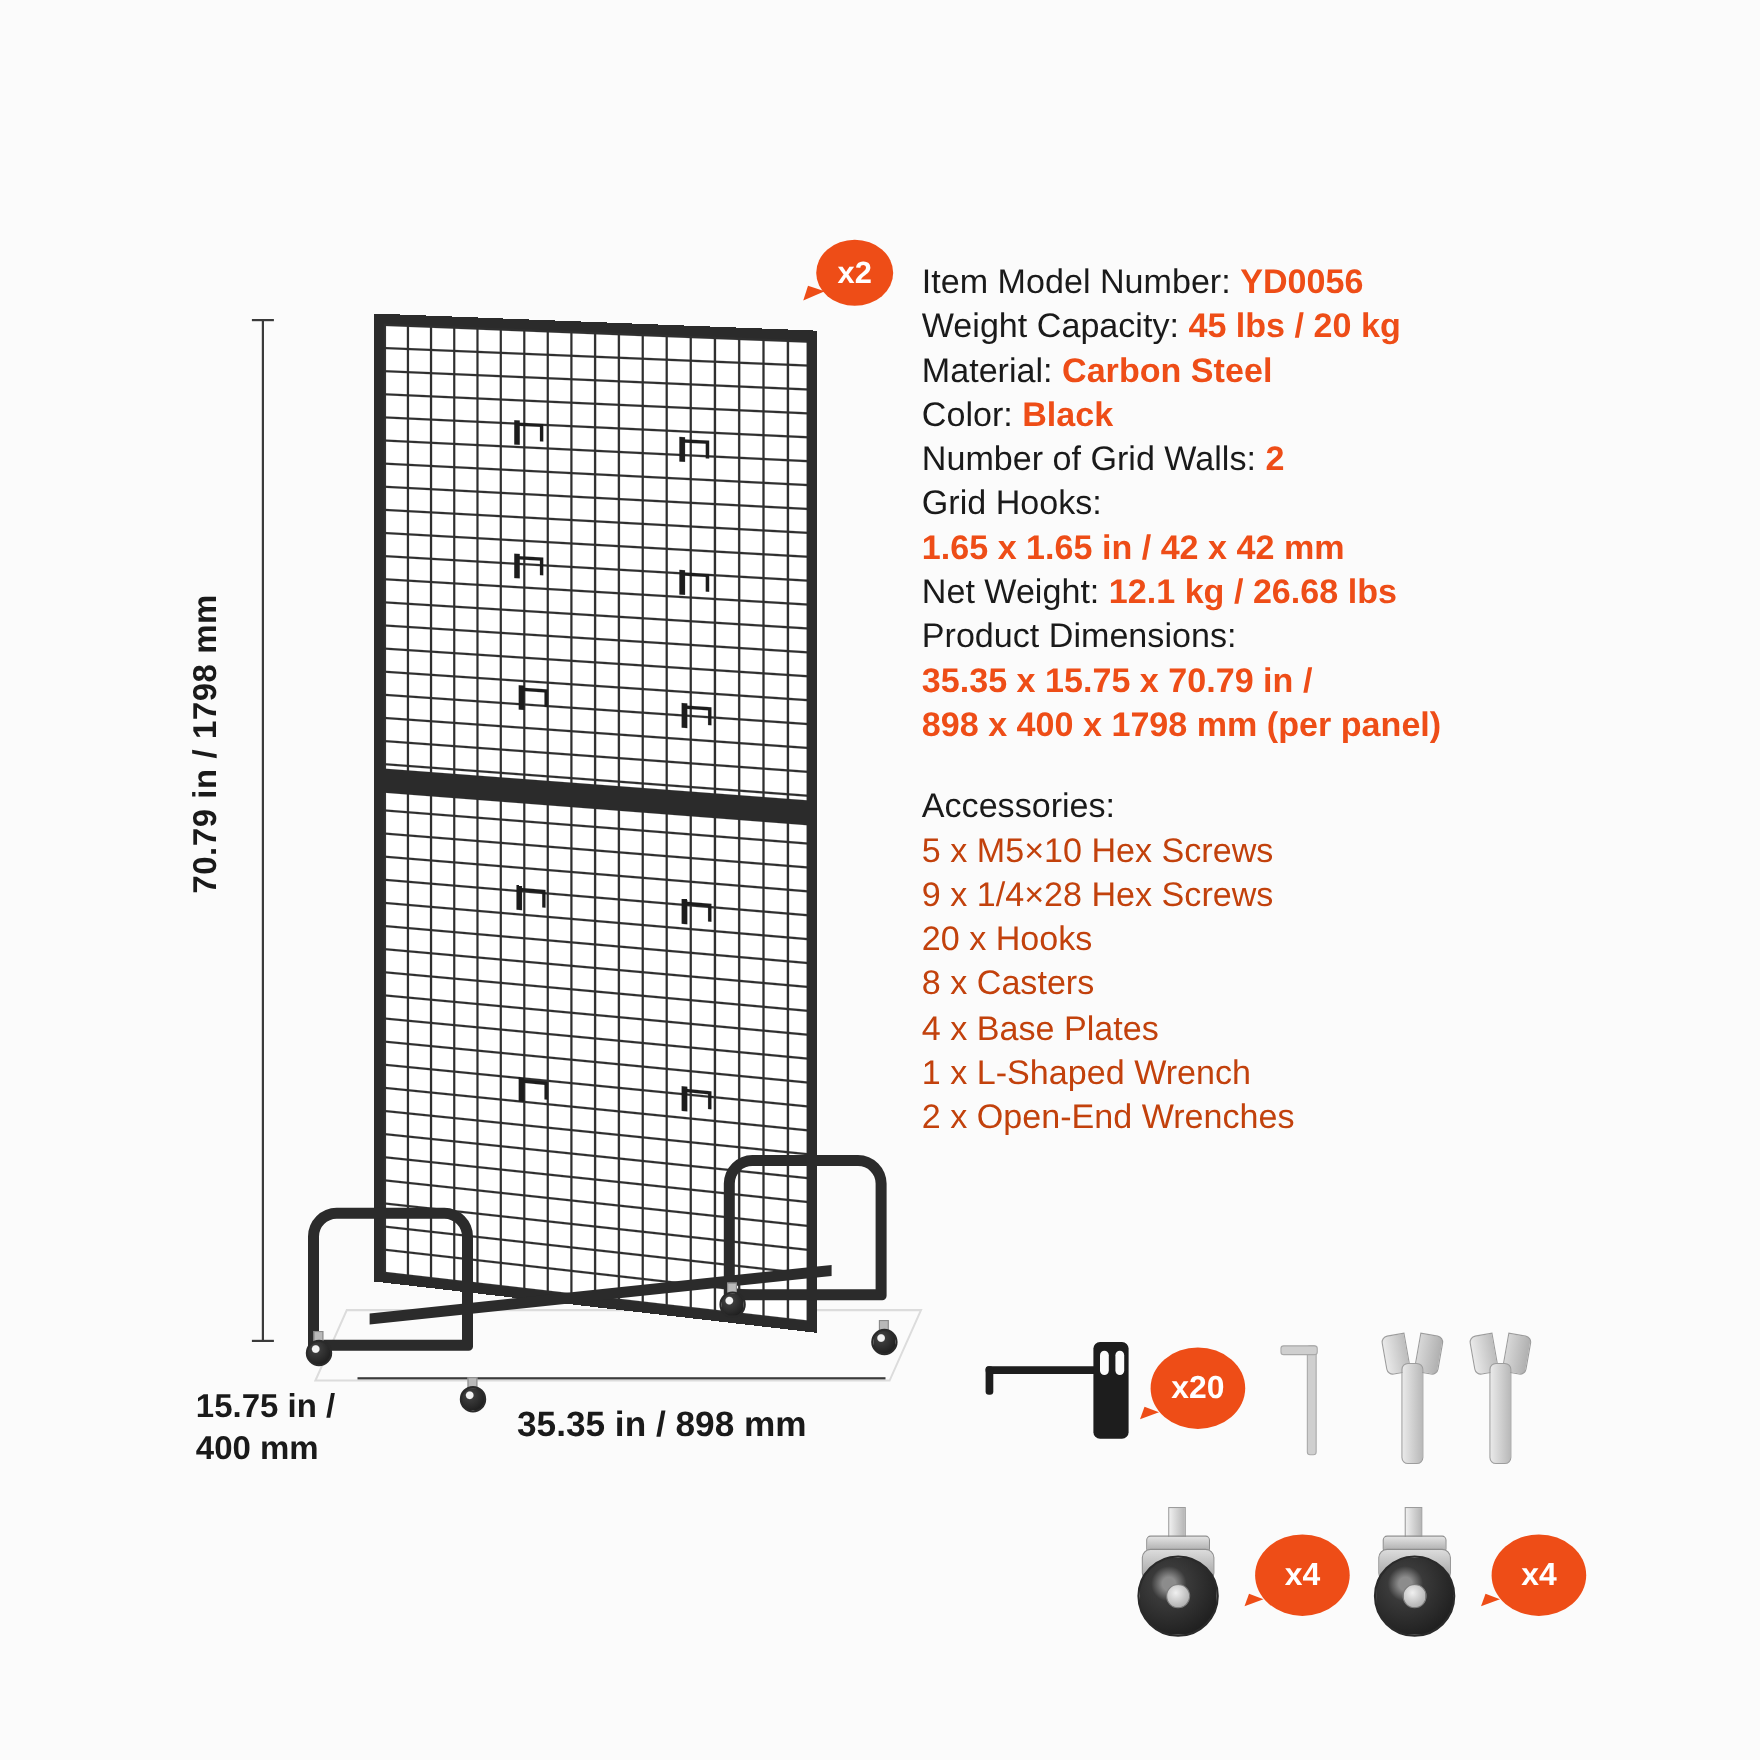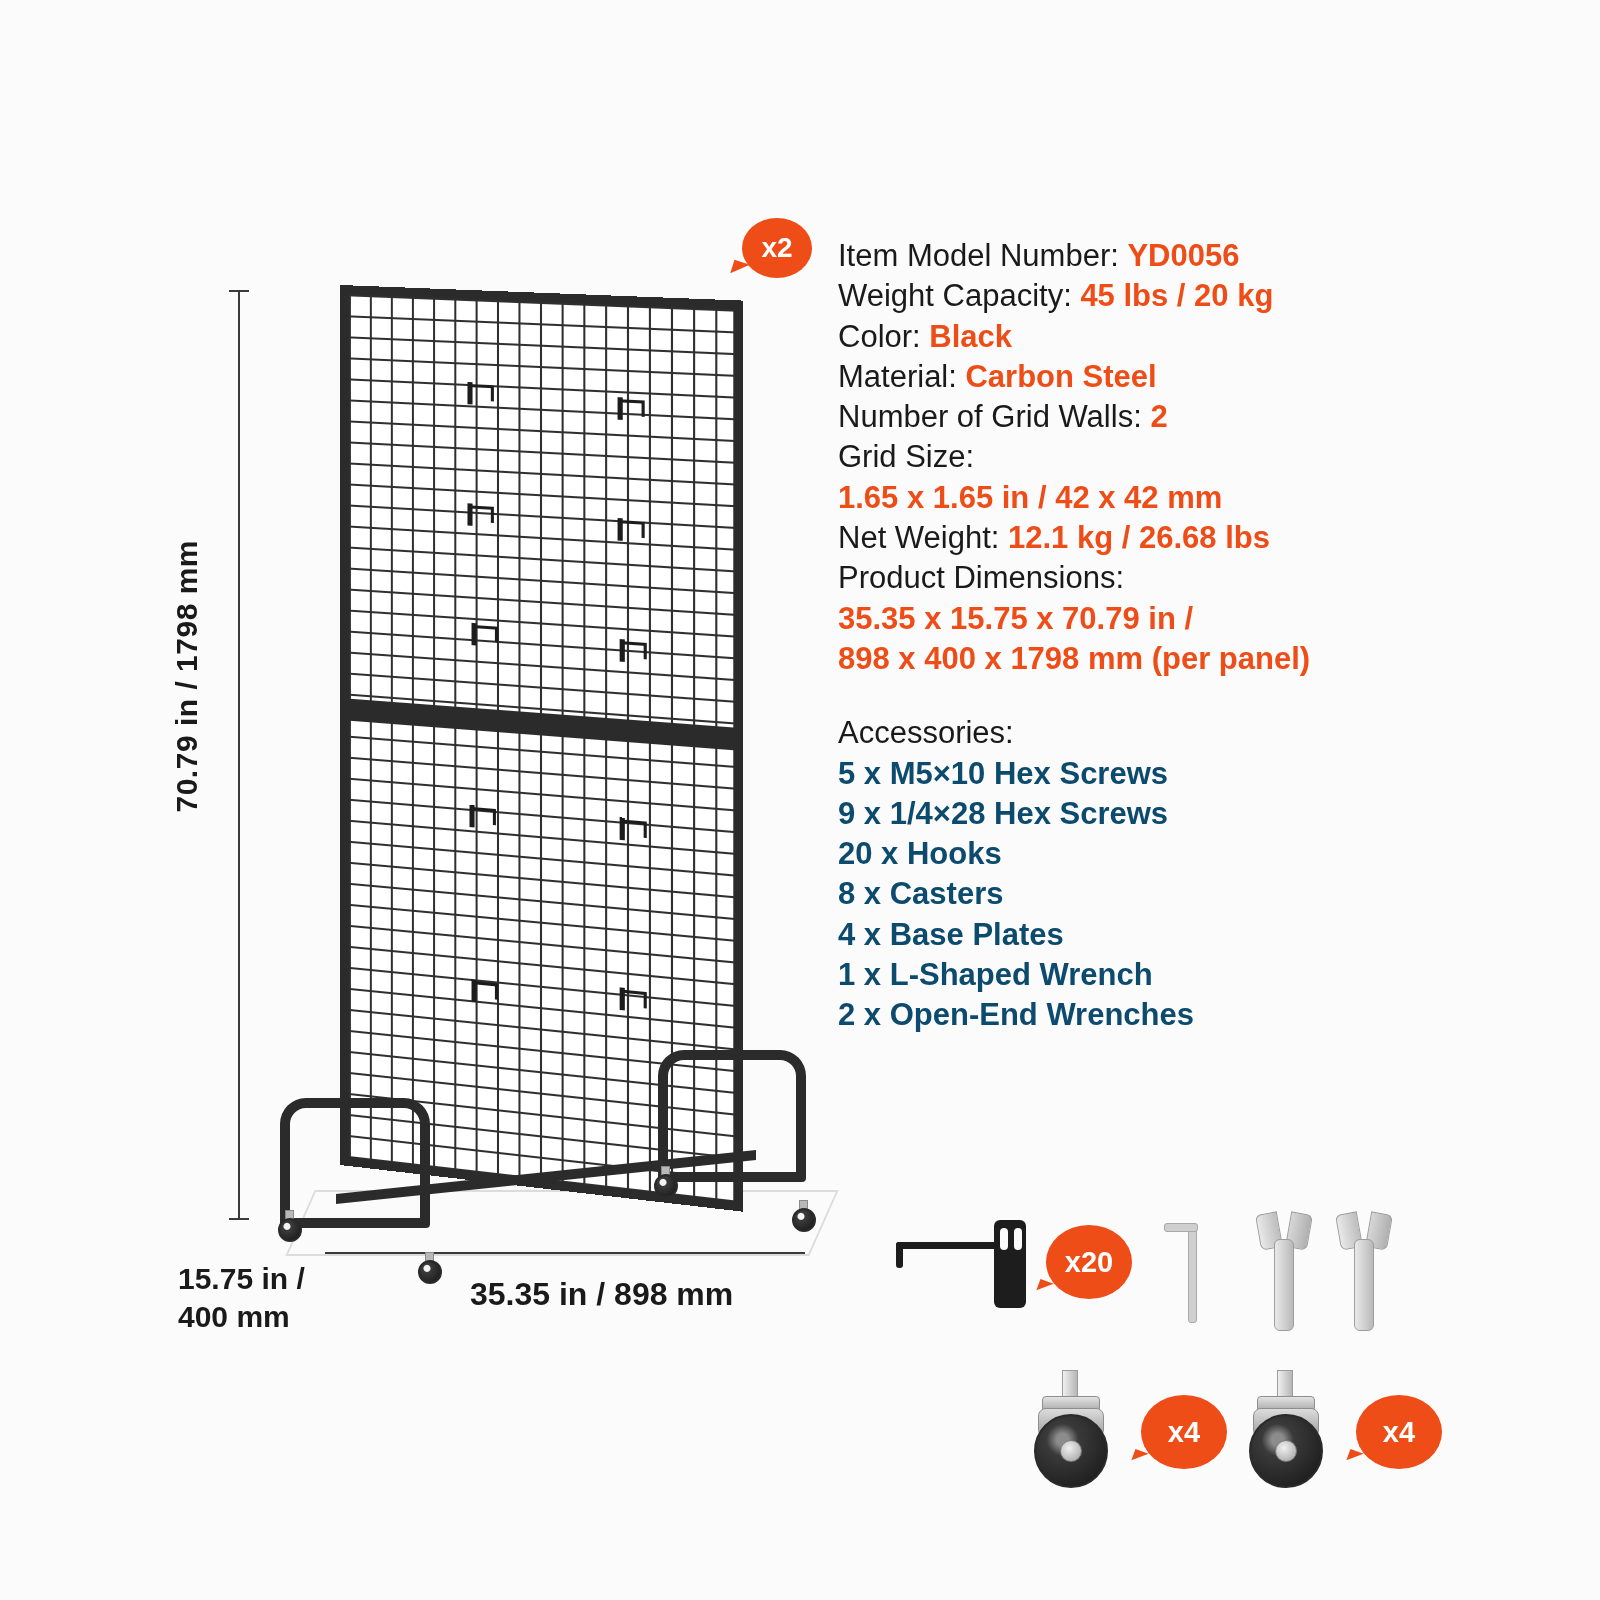"Color: Black" div.line { order: before "Material: Carbon Steel" -> after "Material: Carbon Steel" }
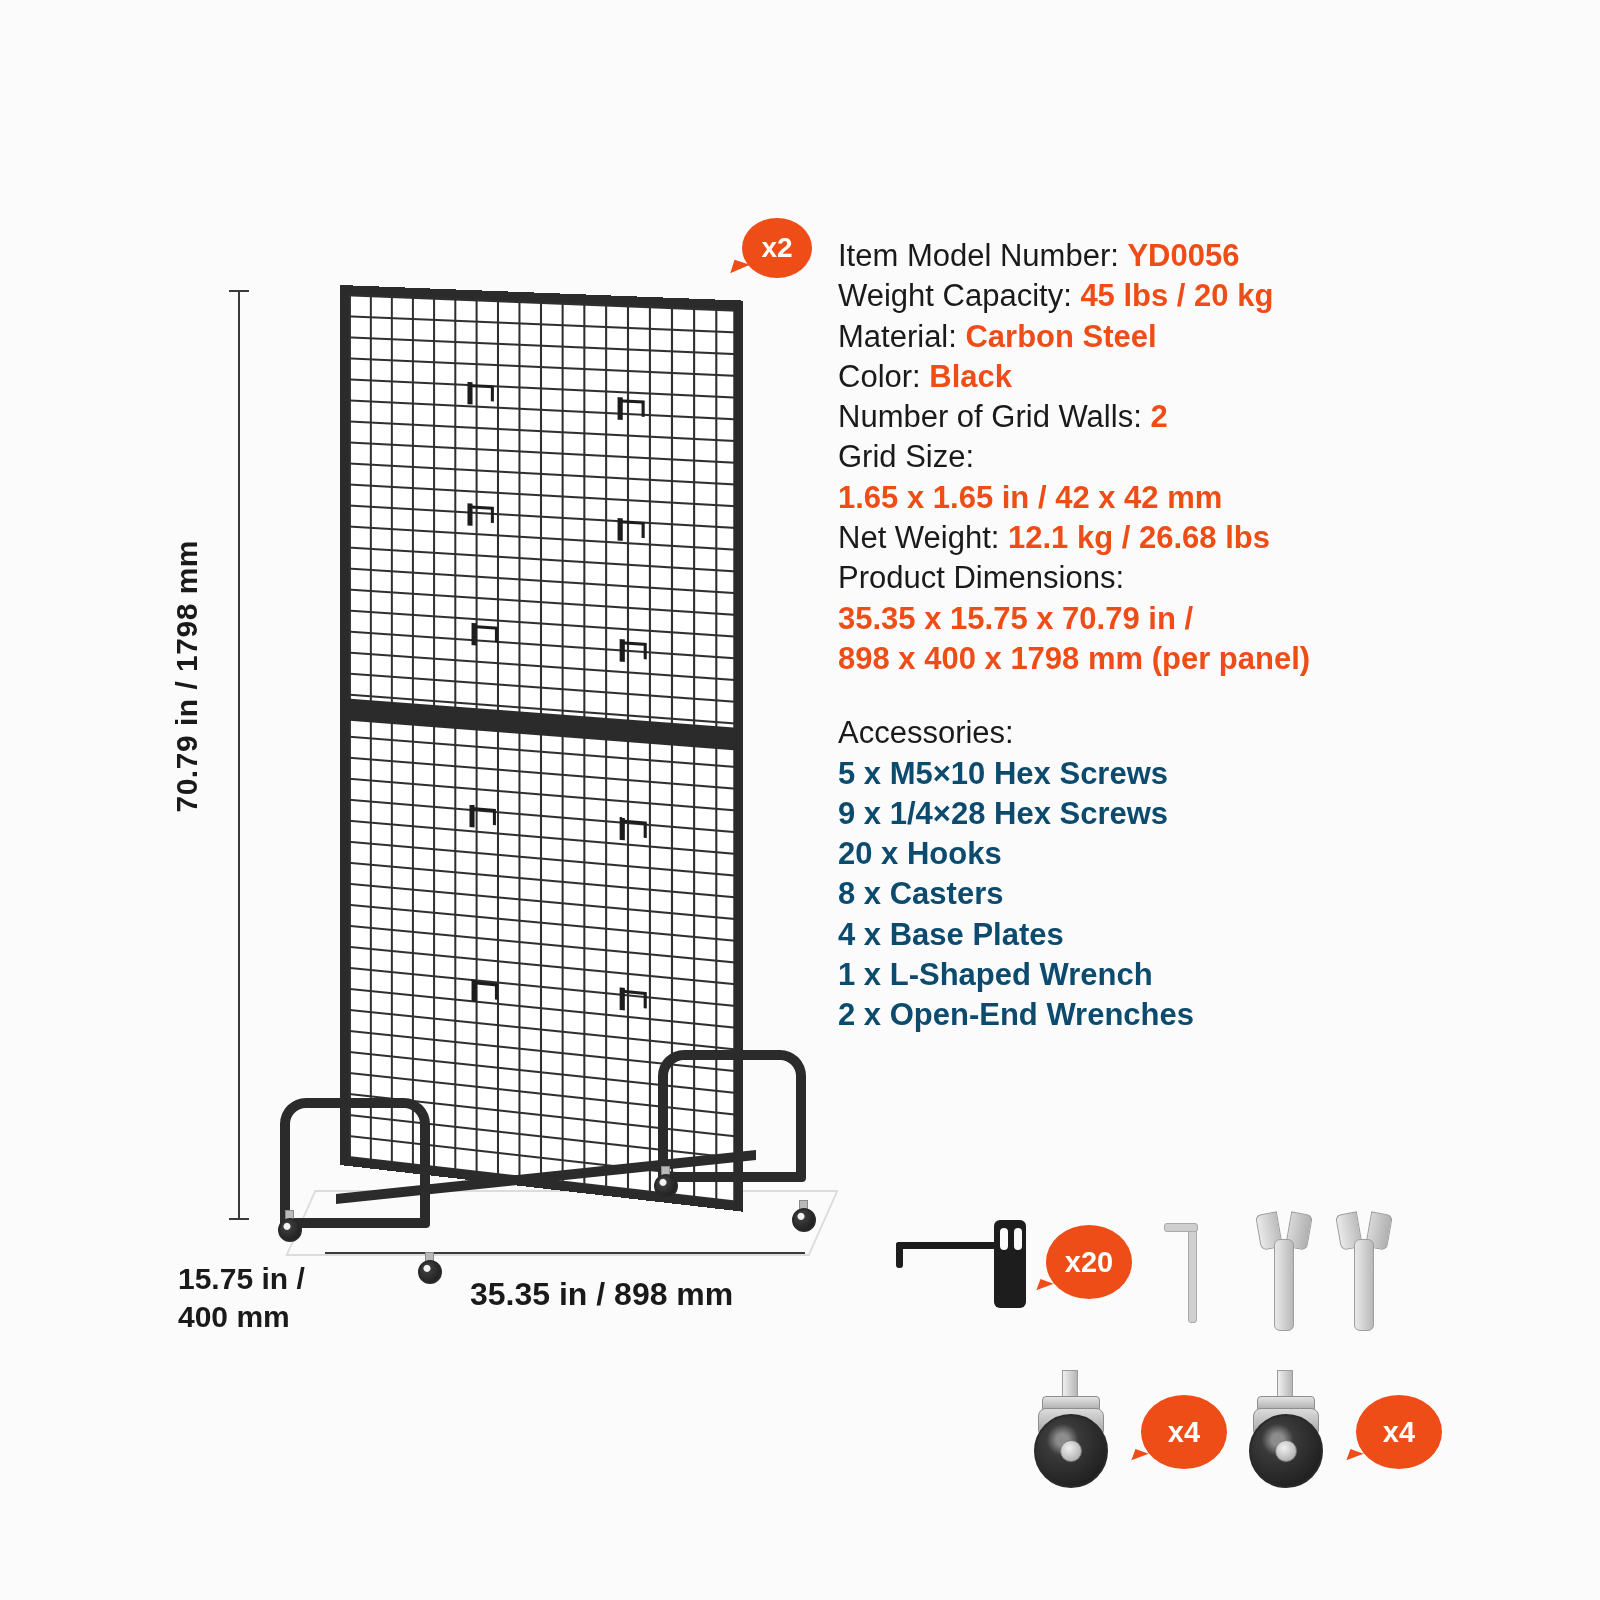"Grid Size:" span.lbl { text: Size -> Hooks }
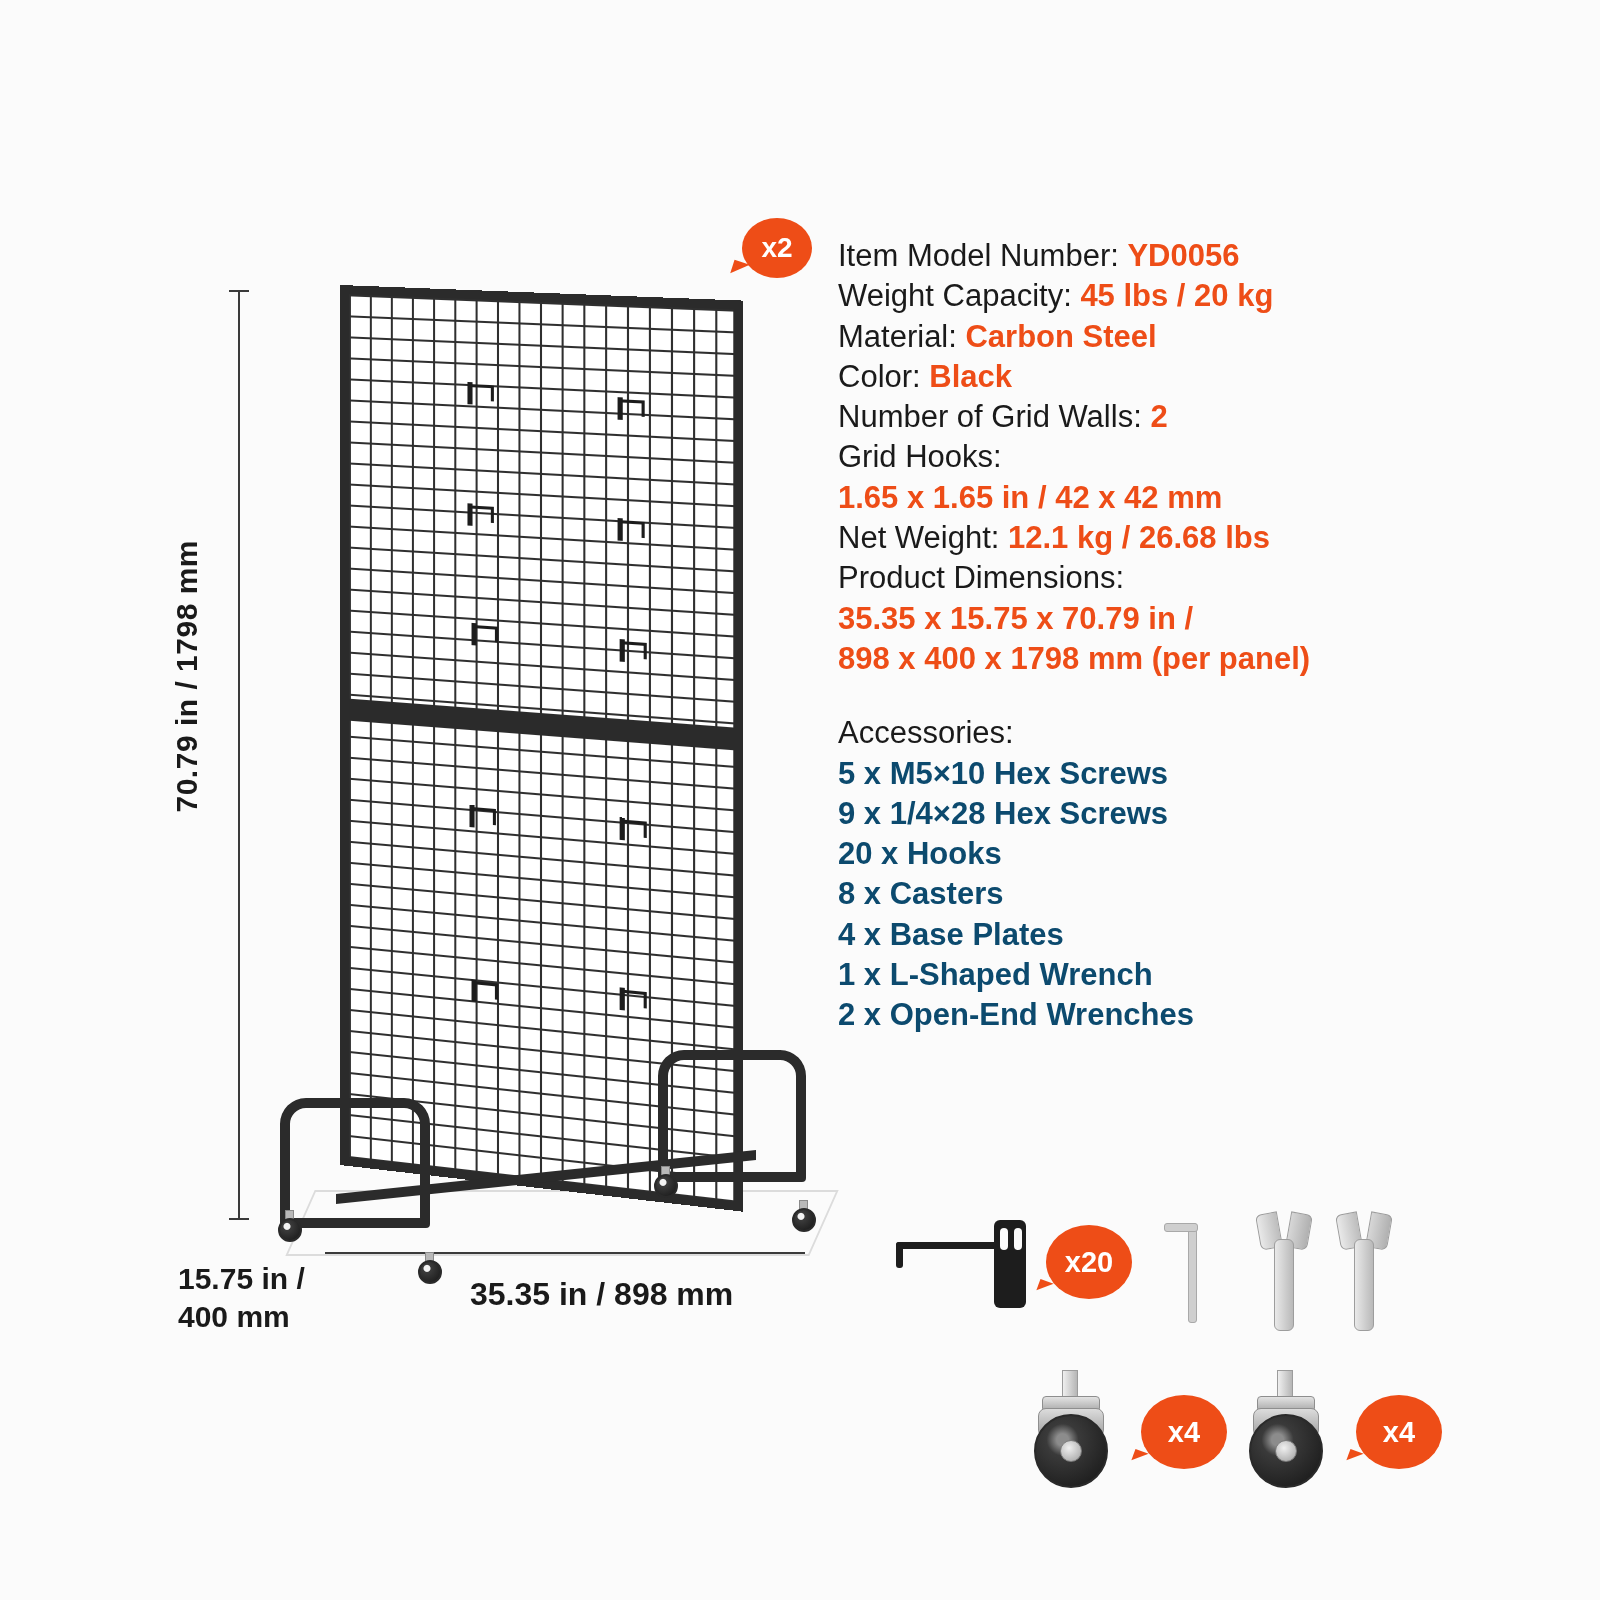"5 x M5×10 Hex Screws" .acc-item { color: #0c4a6e -> #c2410c; font-weight: 700 -> 400 }
